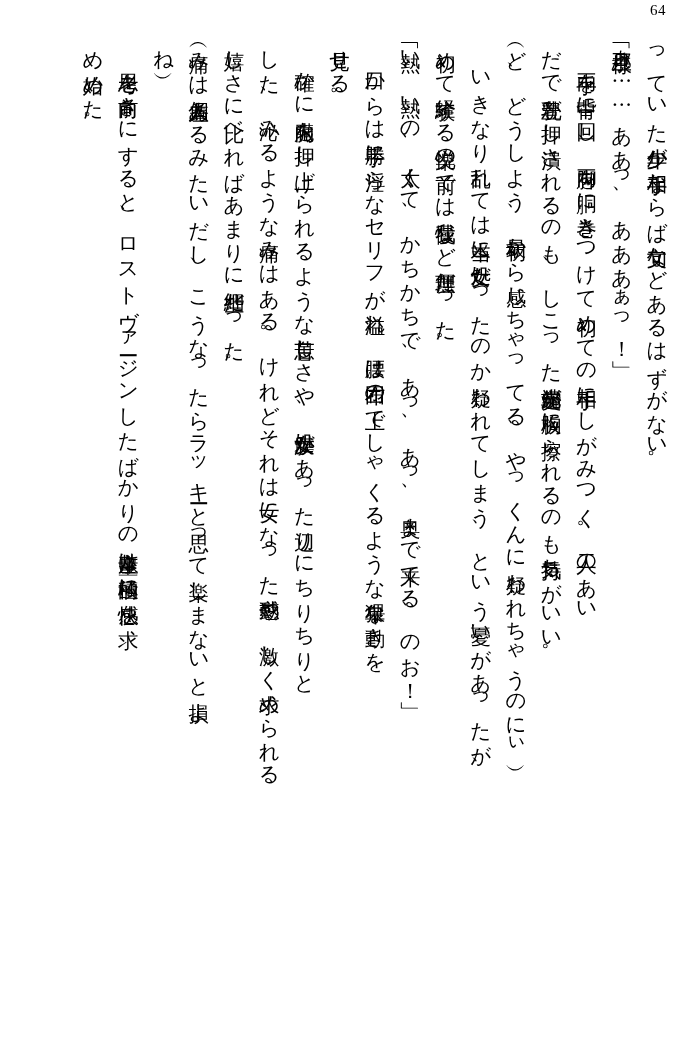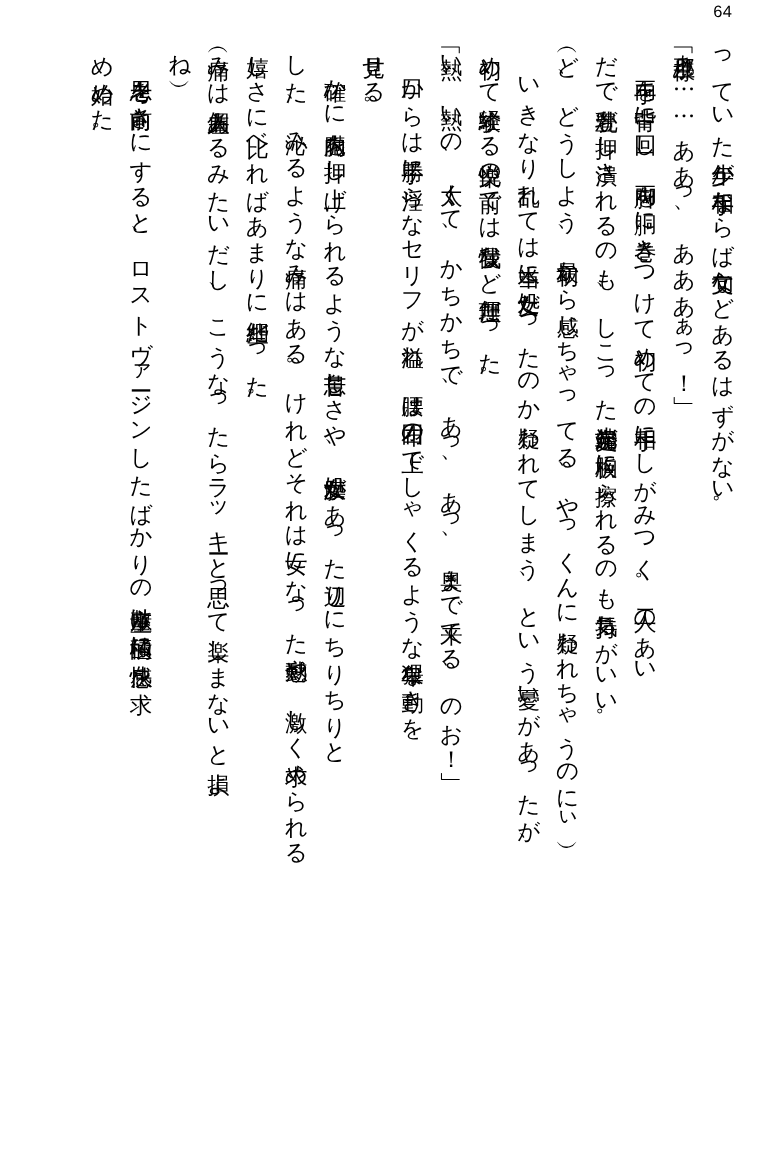"64" #page-number { font-family: Liberation Sans, sans-serif -> Liberation Serif, serif }
